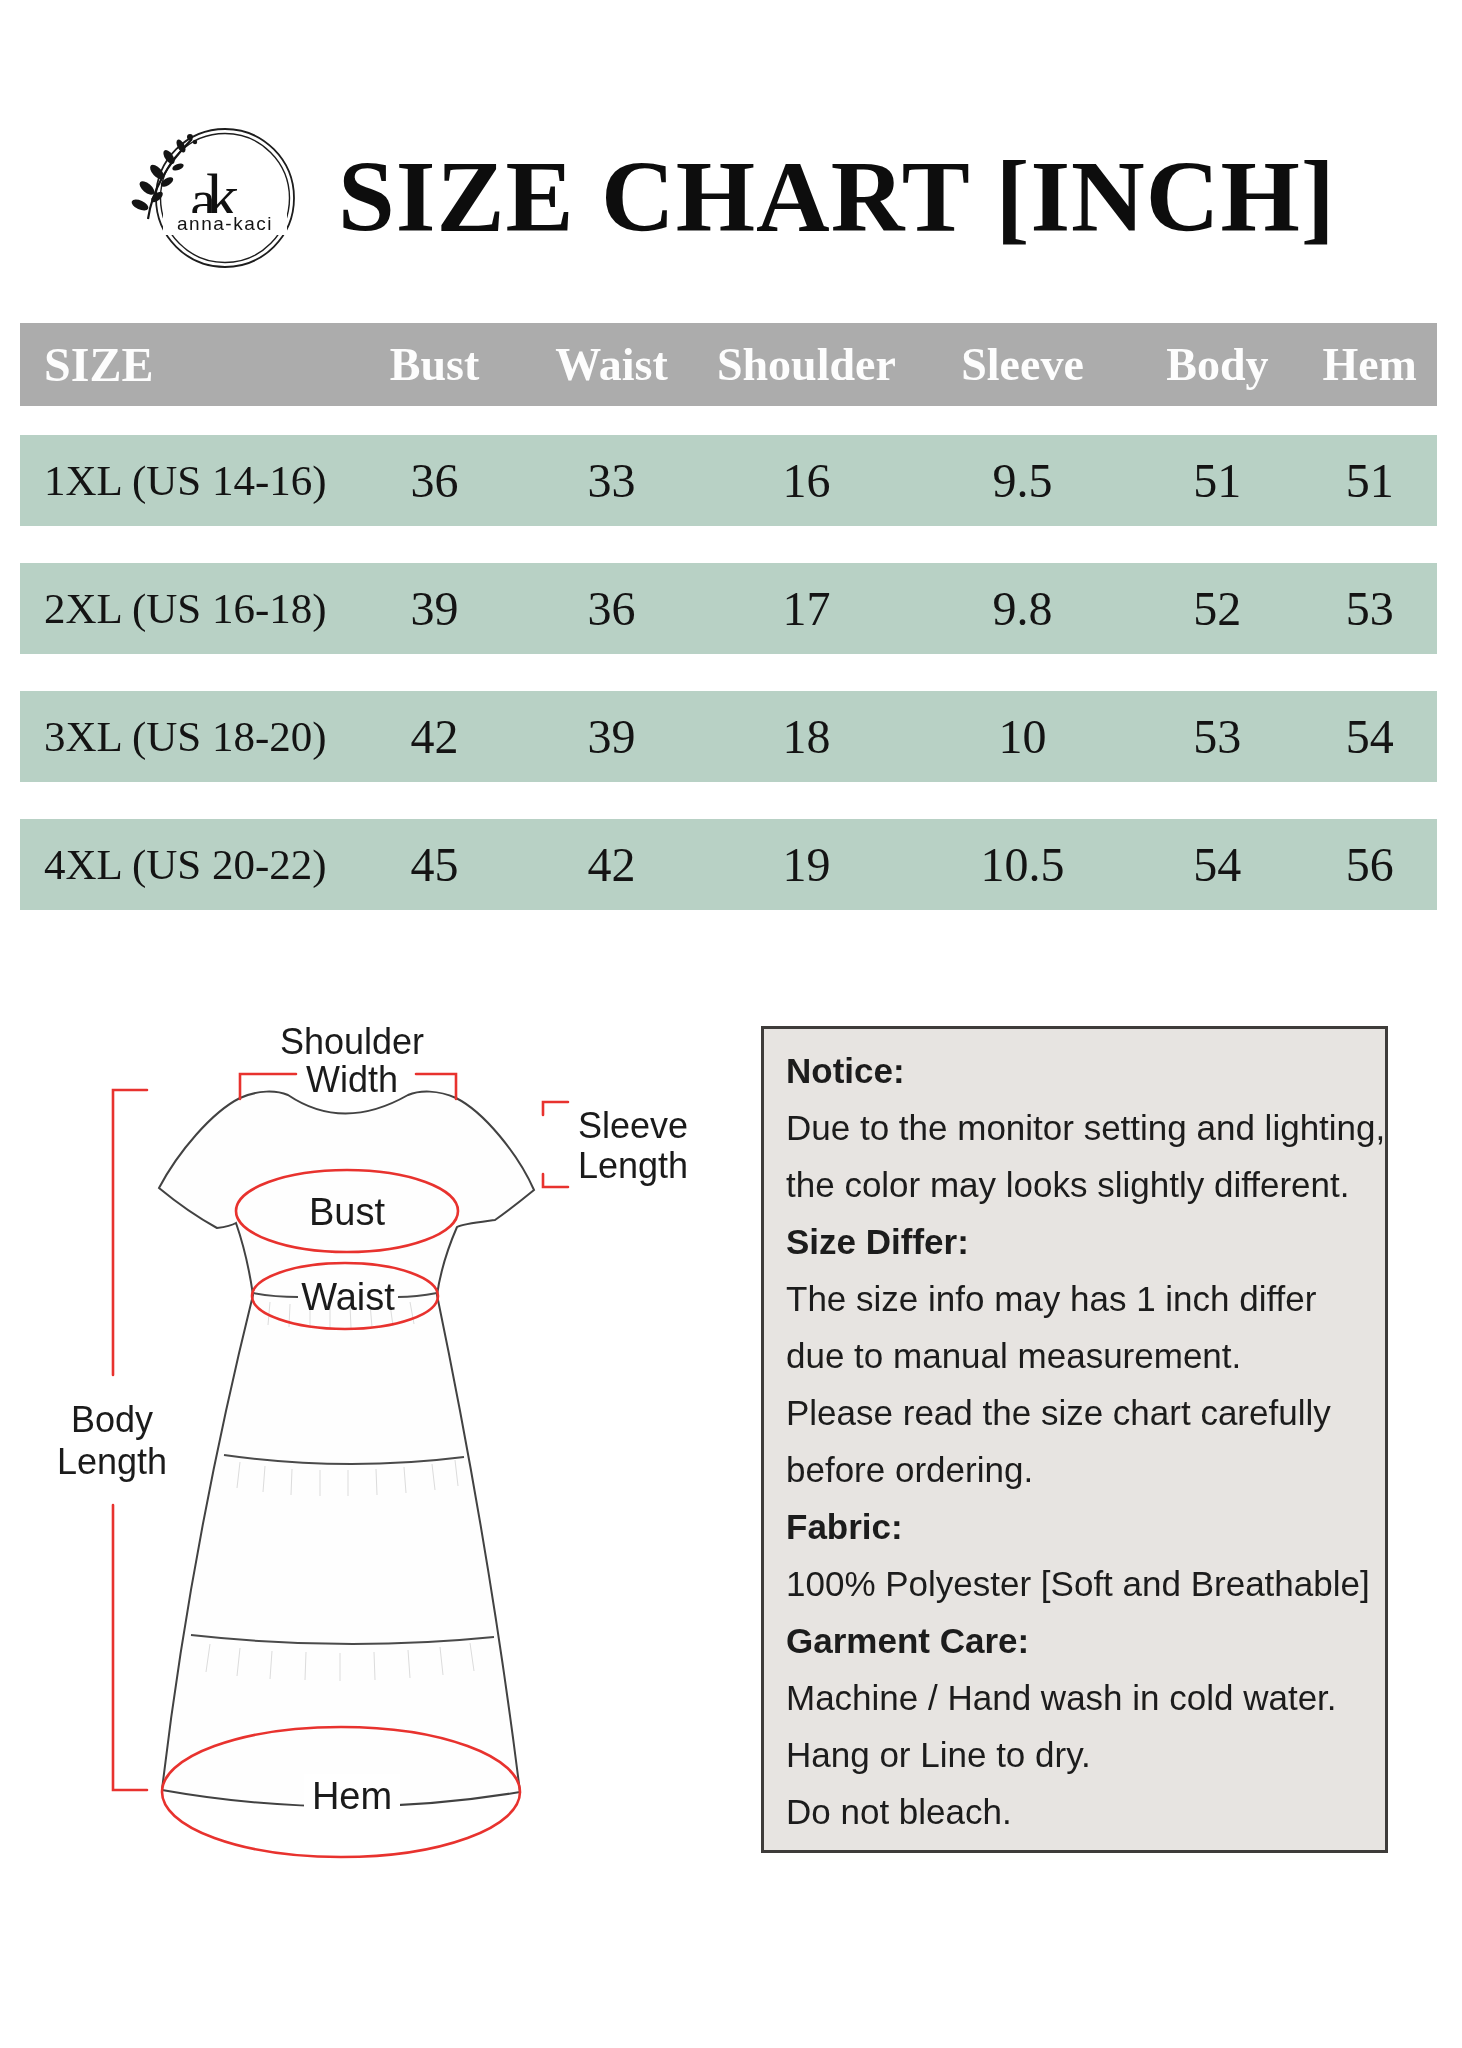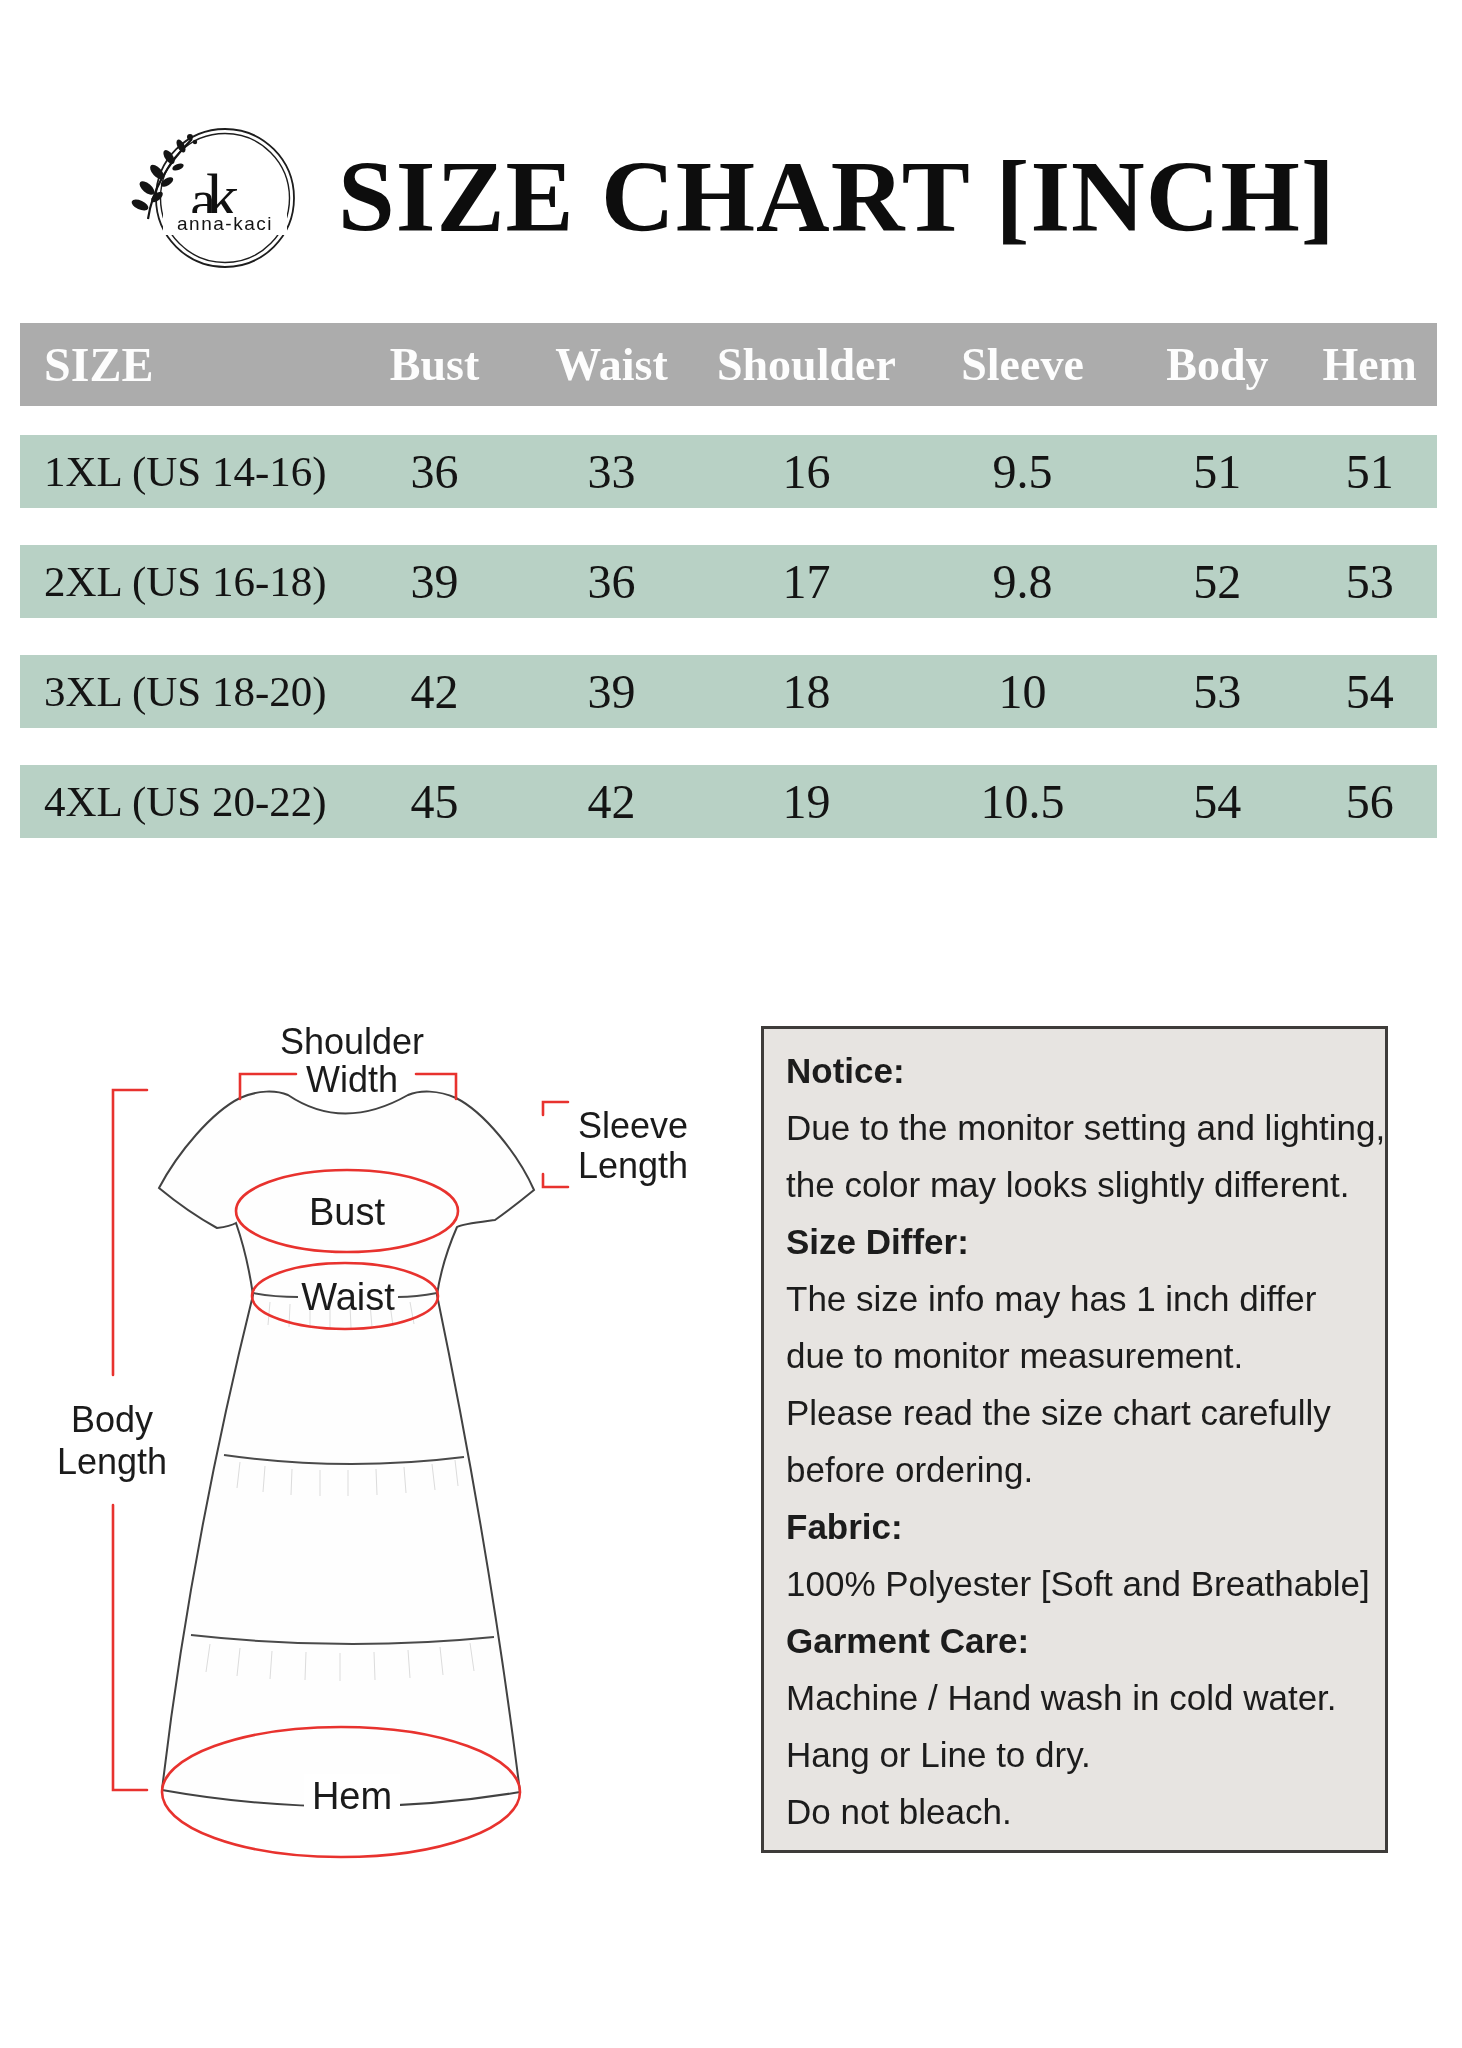"1XL (US 14-16)" .tdata { height: 73px -> 91px }
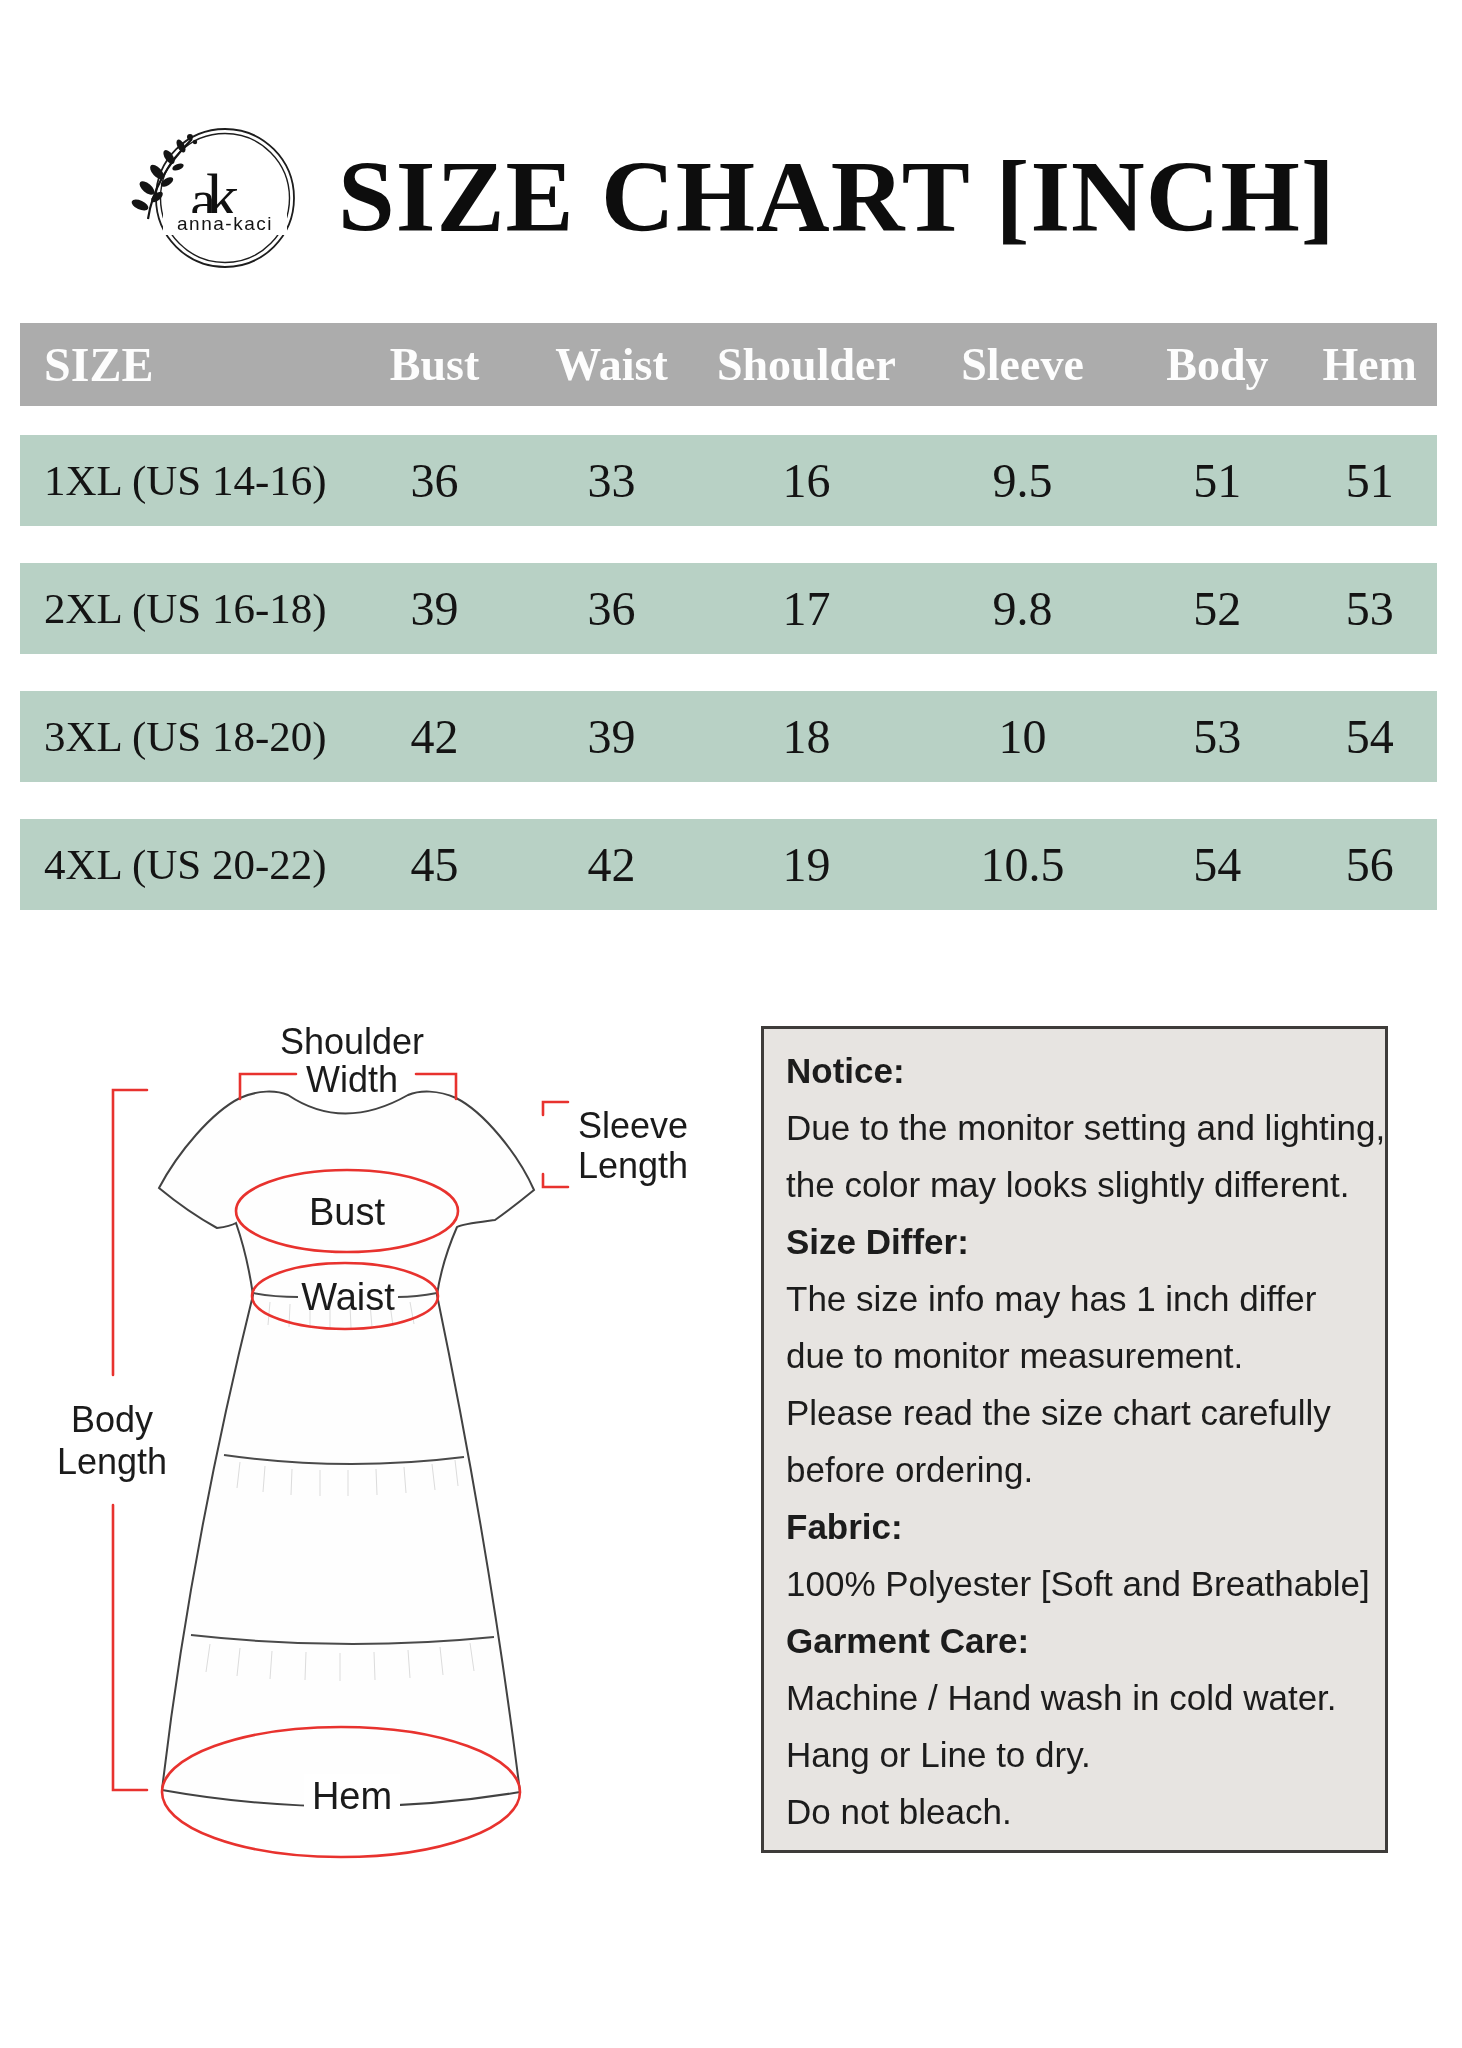"due to monitor measurement." div.nl { text: monitor -> manual }
